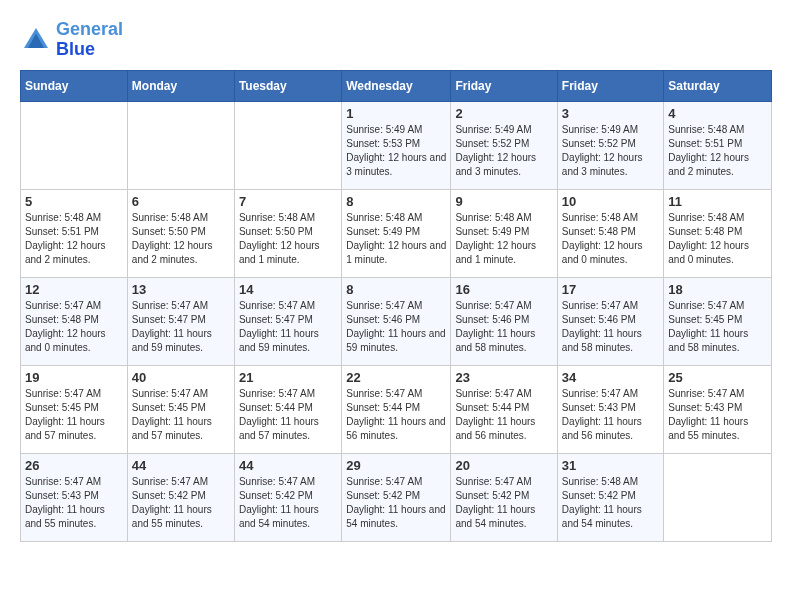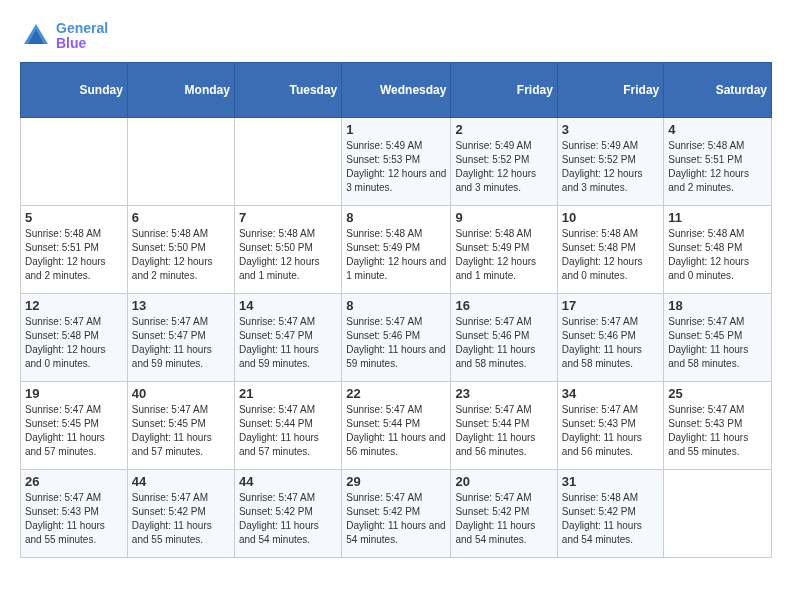"General" .logo-text { font-size: 14px -> 18px }
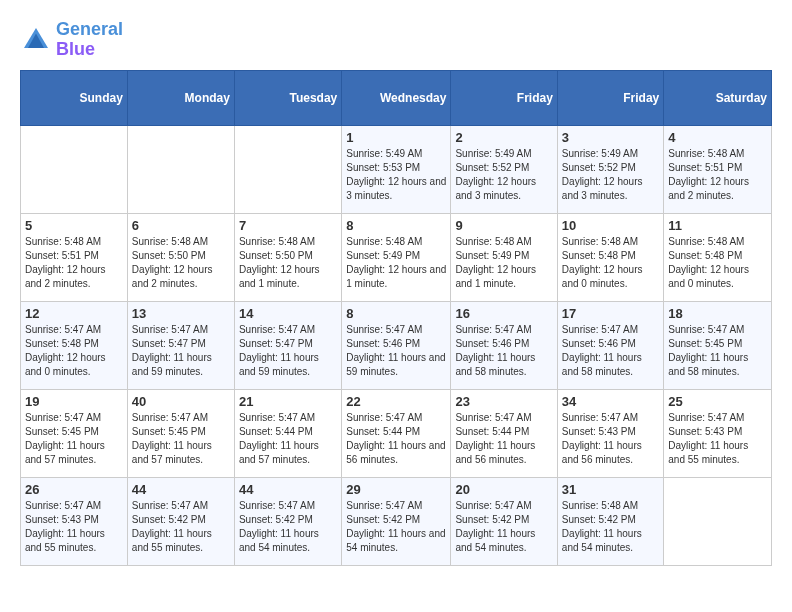"Blue" span { color: #8b5cf6 -> #1d4ed8 }
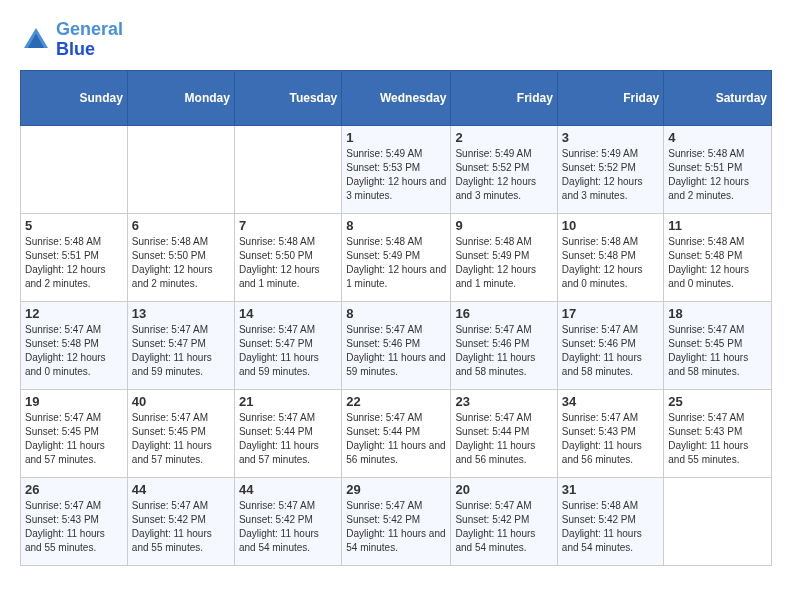"Sunday" thead tr th { padding: 20px 4px -> 8px 4px; text-align: right -> left }
